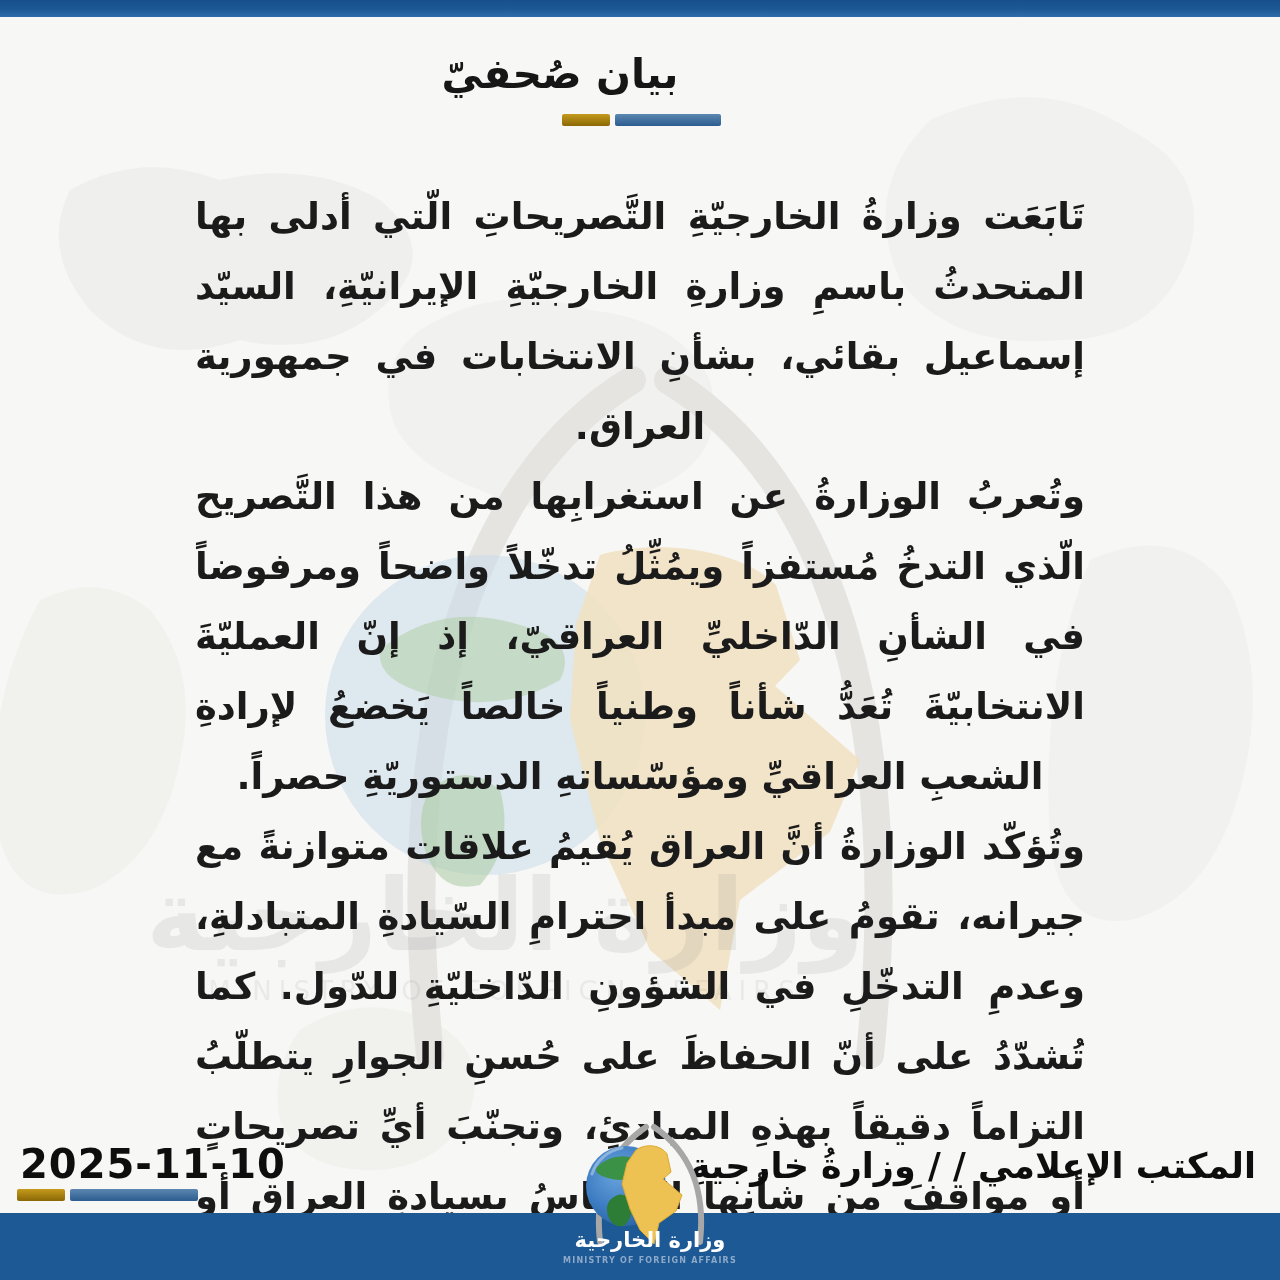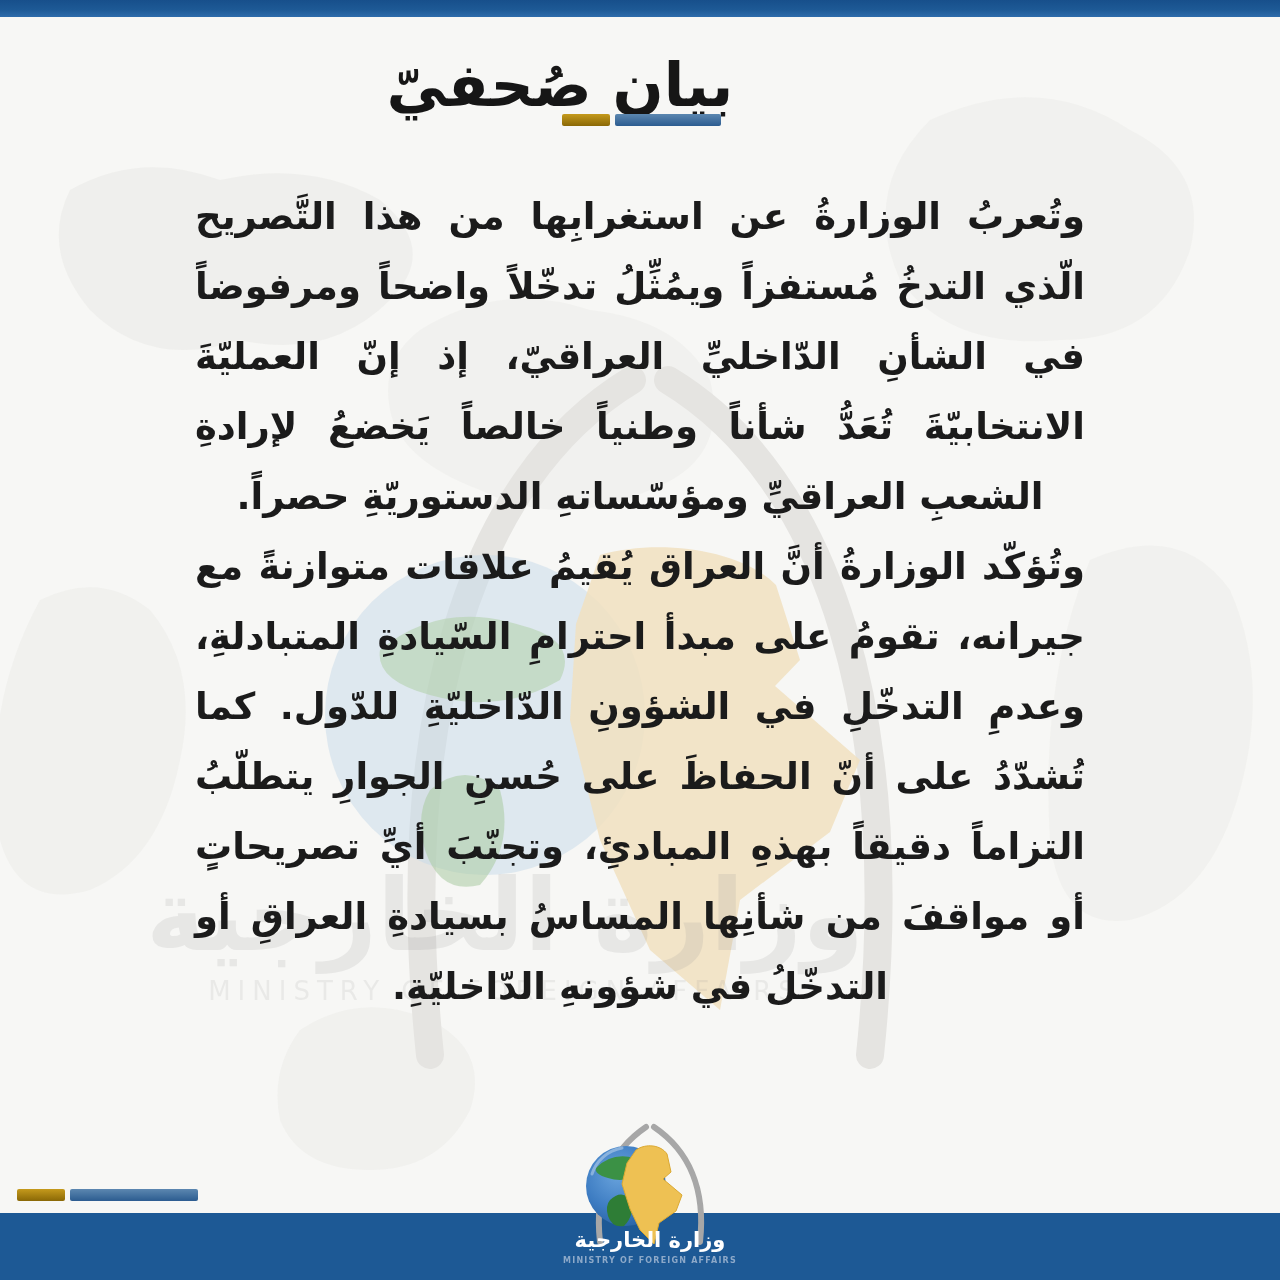"بيان صُحفيّ" .title { font-size: 60px -> 41px }
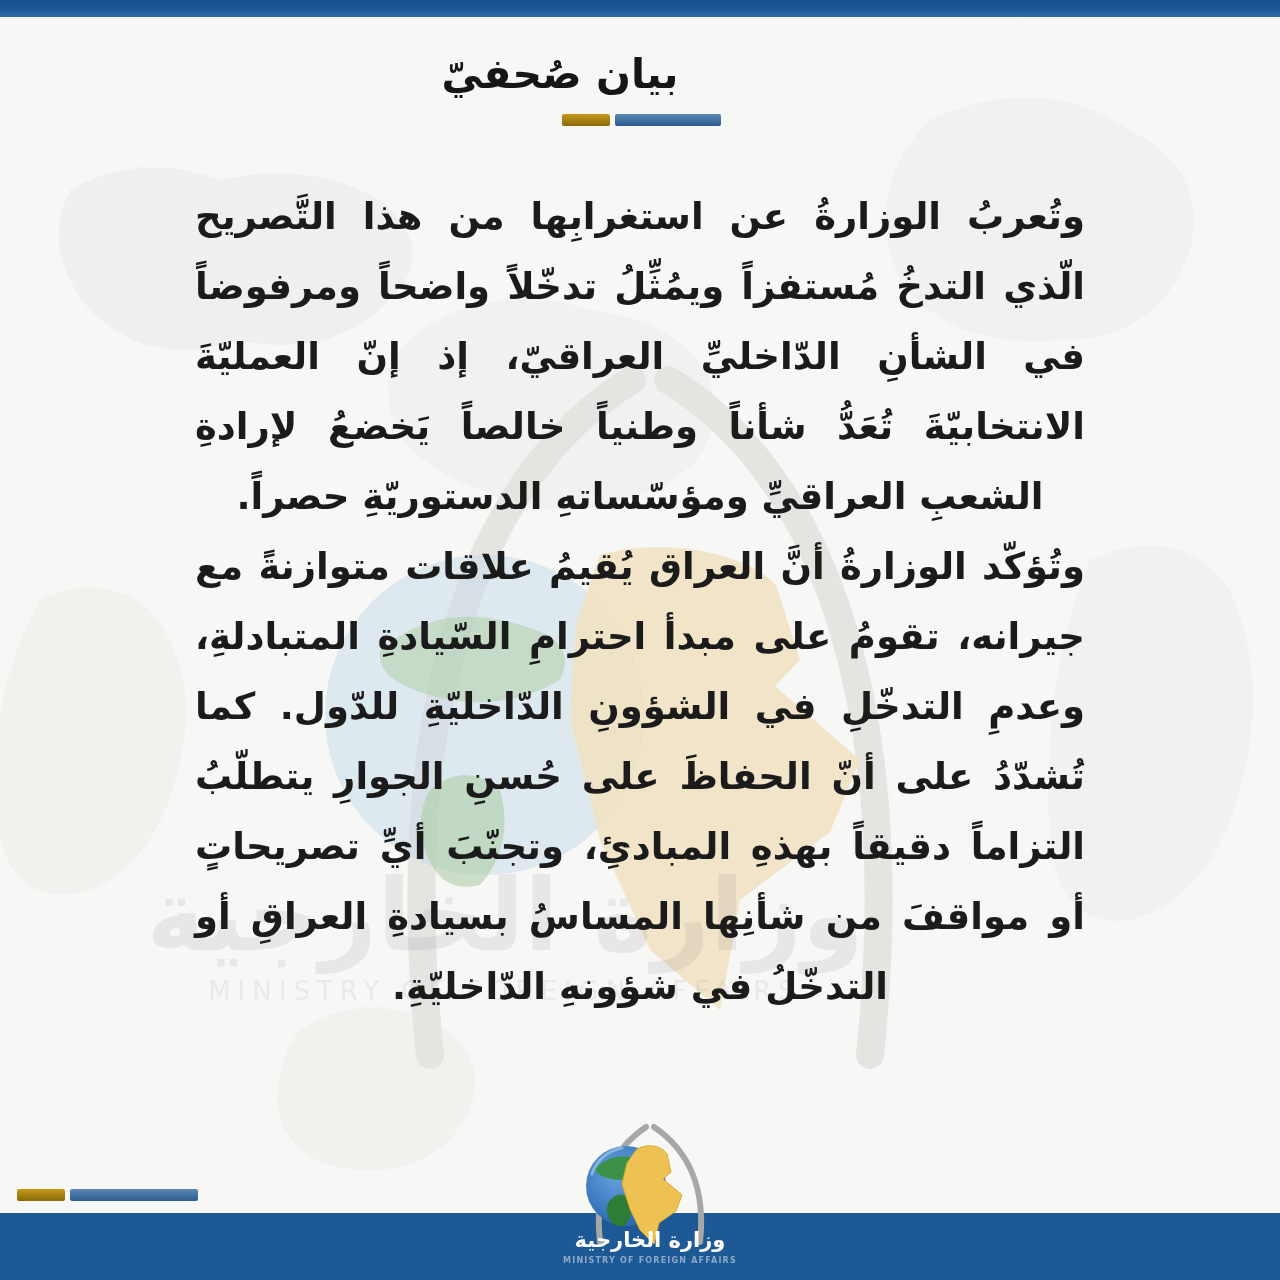"تَابَعَت وزارةُ الخارجيّةِ التَّصريحاتِ" p { html: none -> <p>تَابَعَت وزارةُ الخارجيّةِ التَّصريحاتِ الّتي أدلى بها المتحدثُ باسمِ وزارةِ الخارجيّةِ الإيرانيّةِ، السيّد إسماعيل بقائي، بشأنِ الانتخابات في جمهورية العراق.</p> }
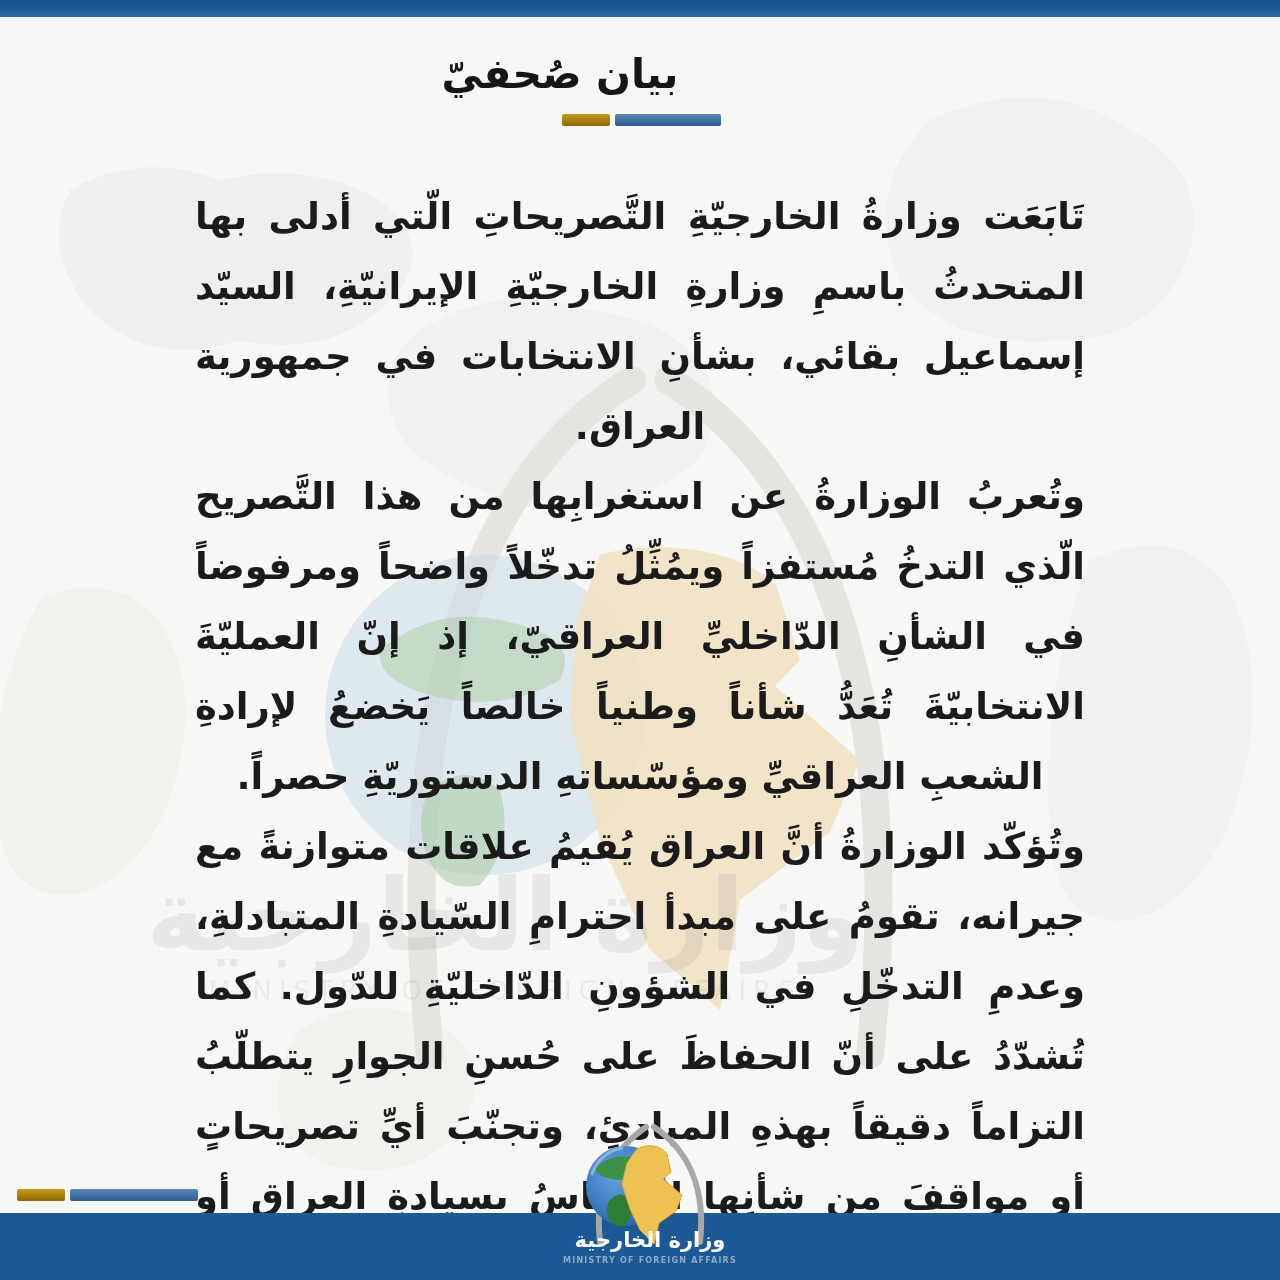"2025-11-10" div.date { html: none -> <div>2025-11-10</div> }
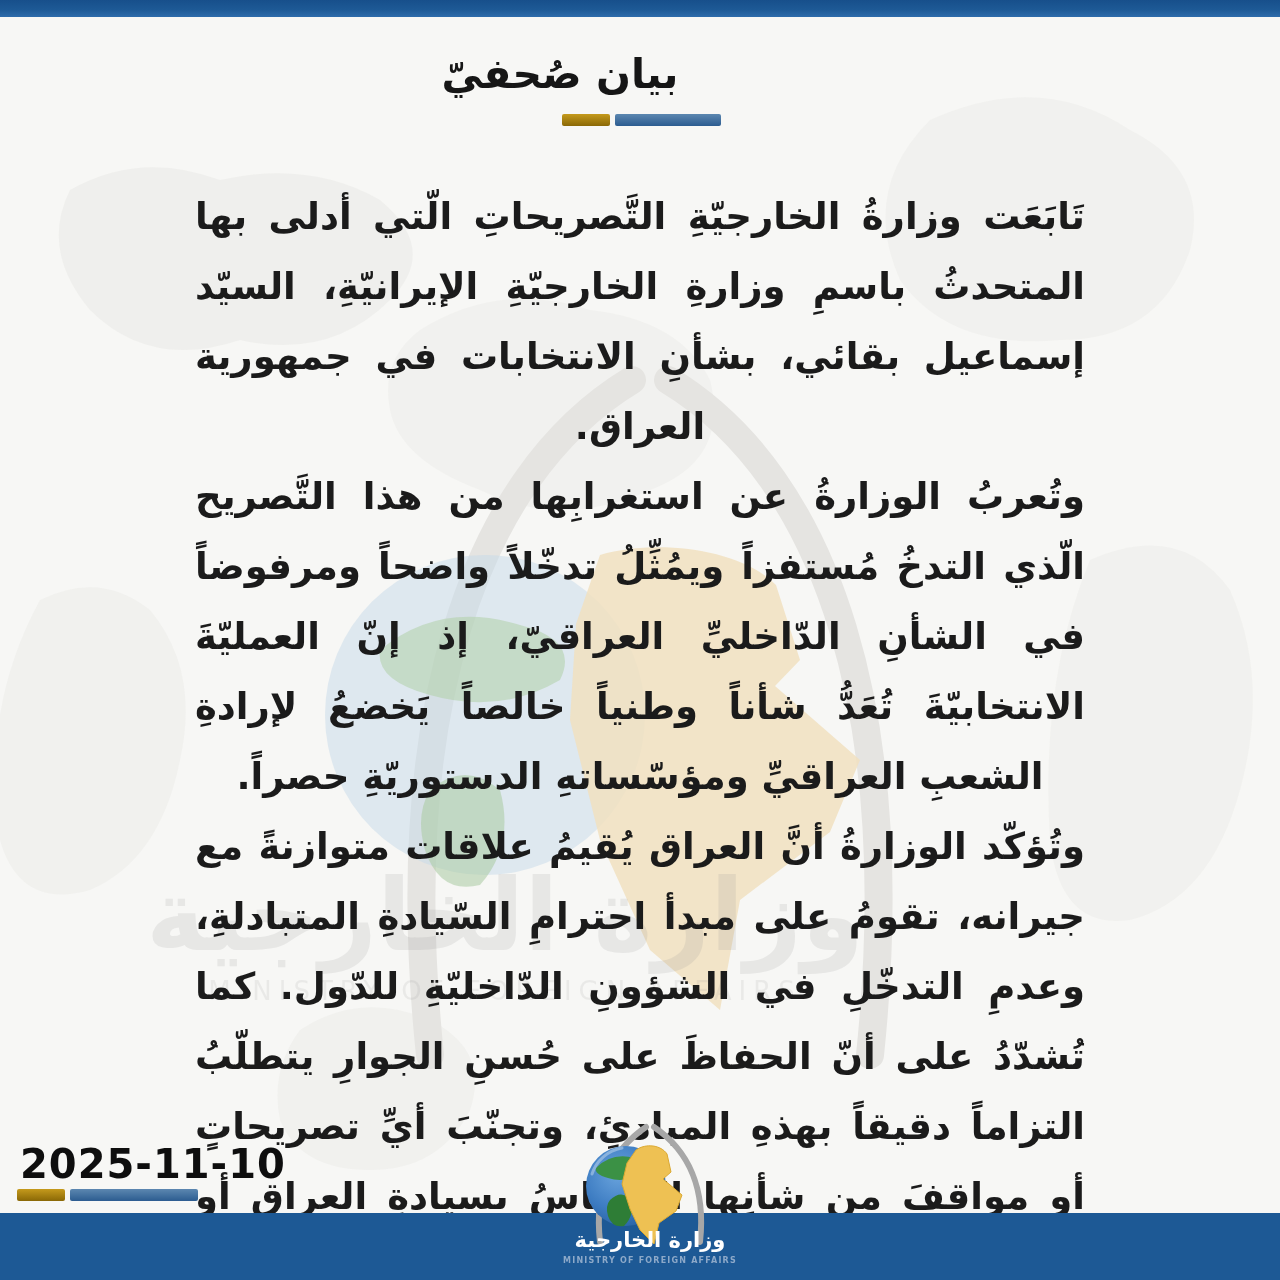"المكتب الإعلامي / / وزارةُ" div.credit { html: none -> <div>المكتب الإعلامي / / وزارةُ خارجيةِ</div> }
